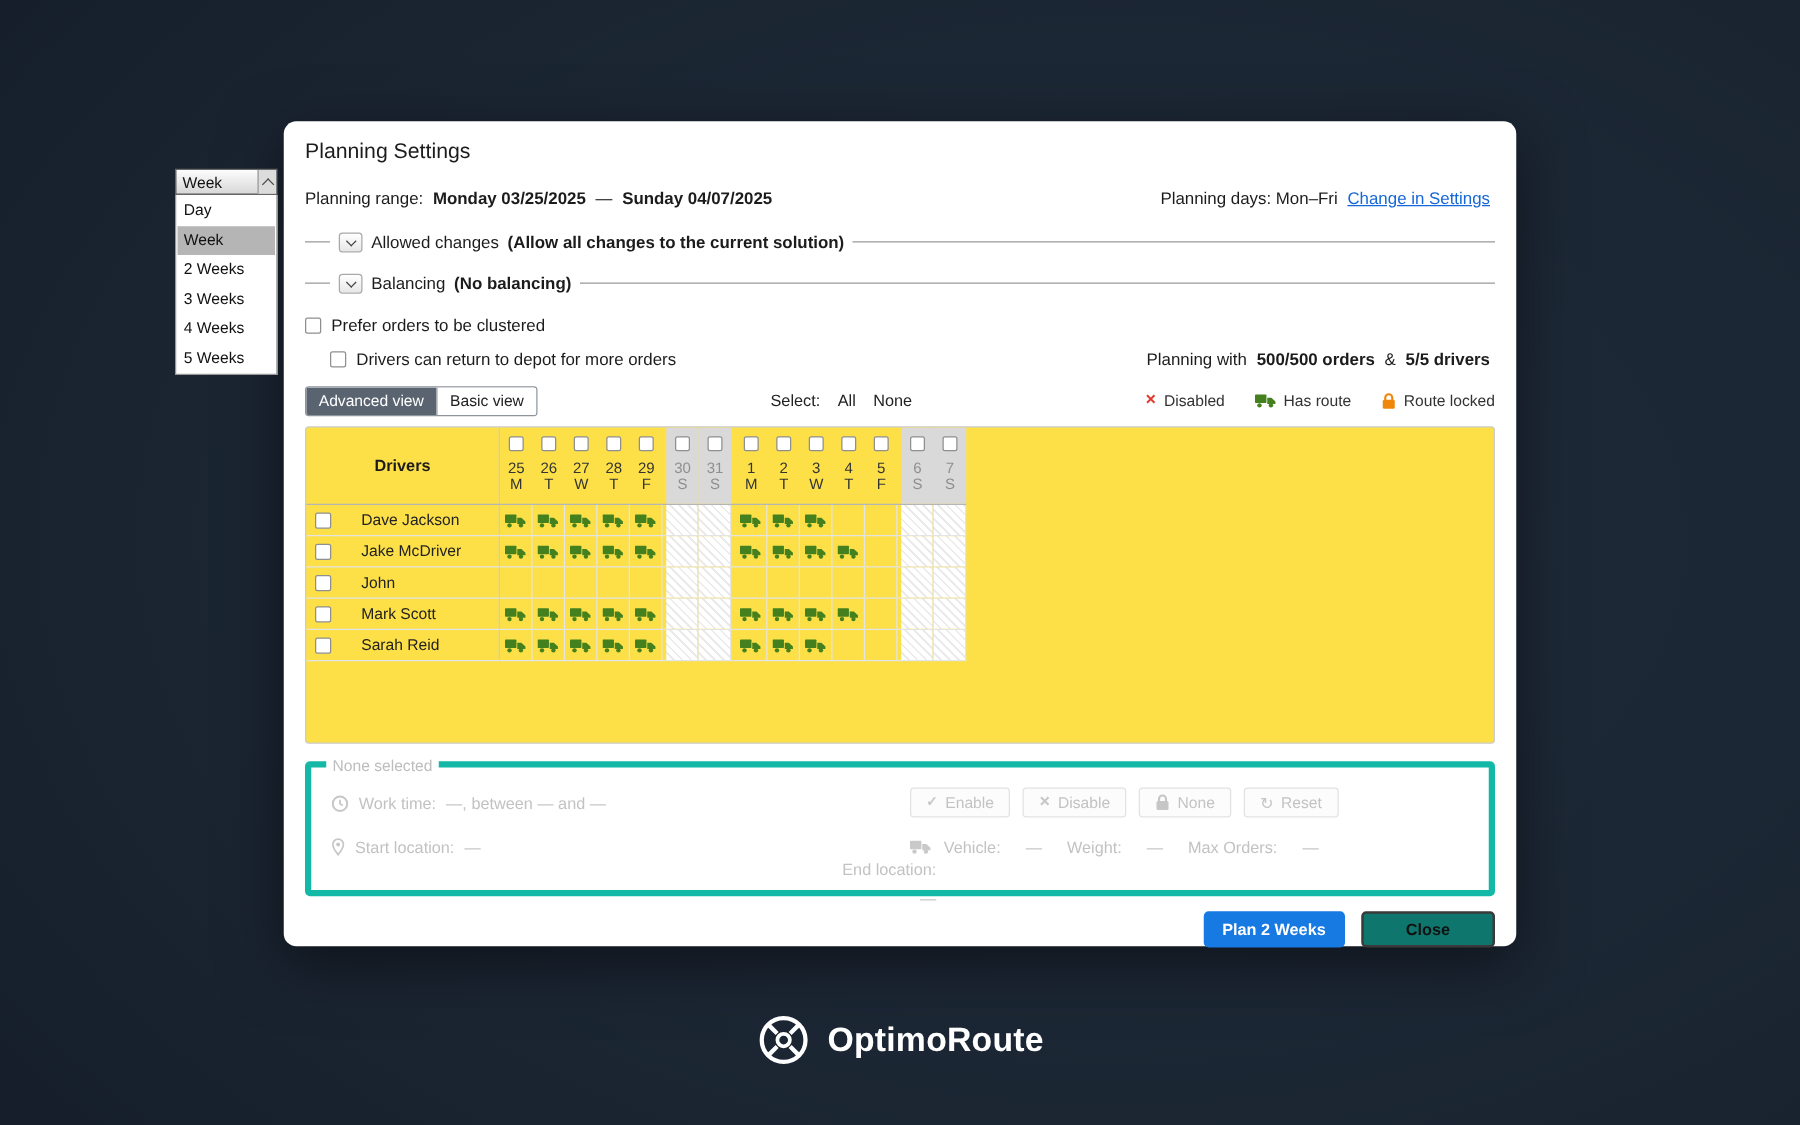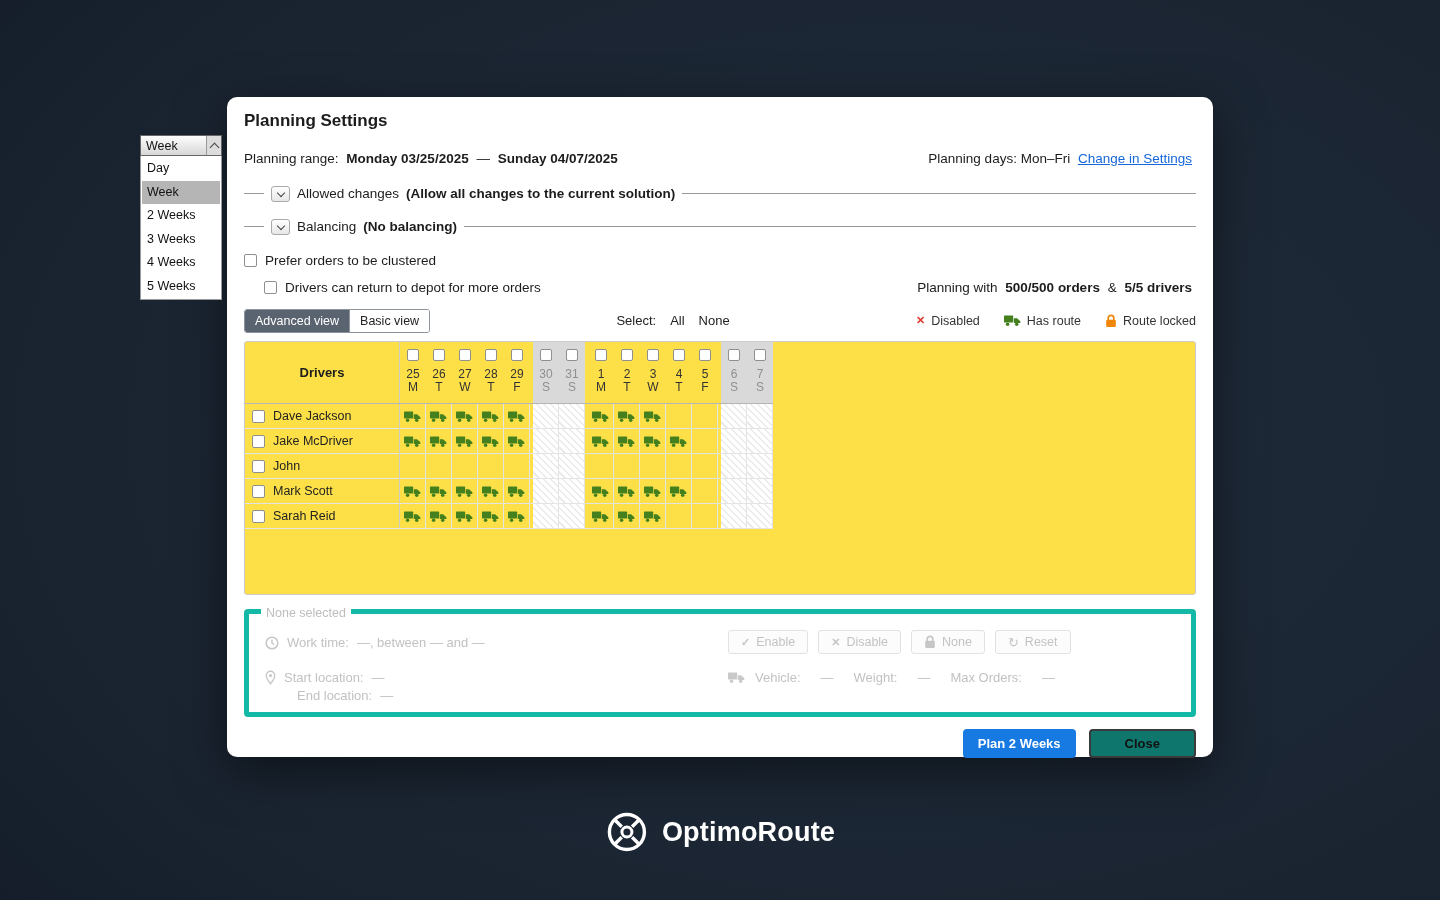"Planning Settings" .modal-title { font-weight: bold -> normal }
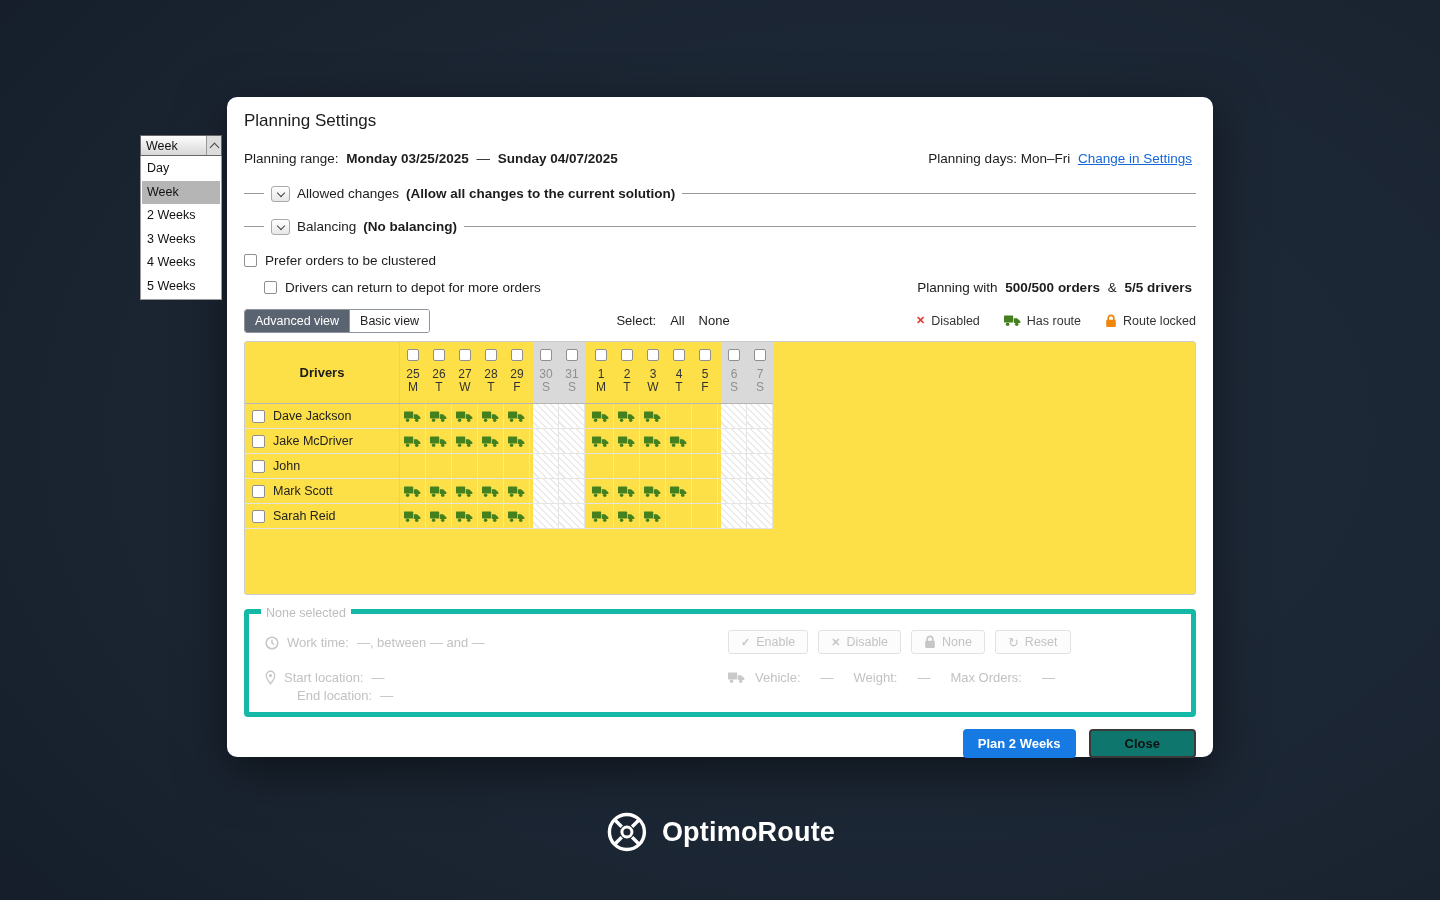"Dave Jackson" .name-cell { gap: 8px -> 24px }
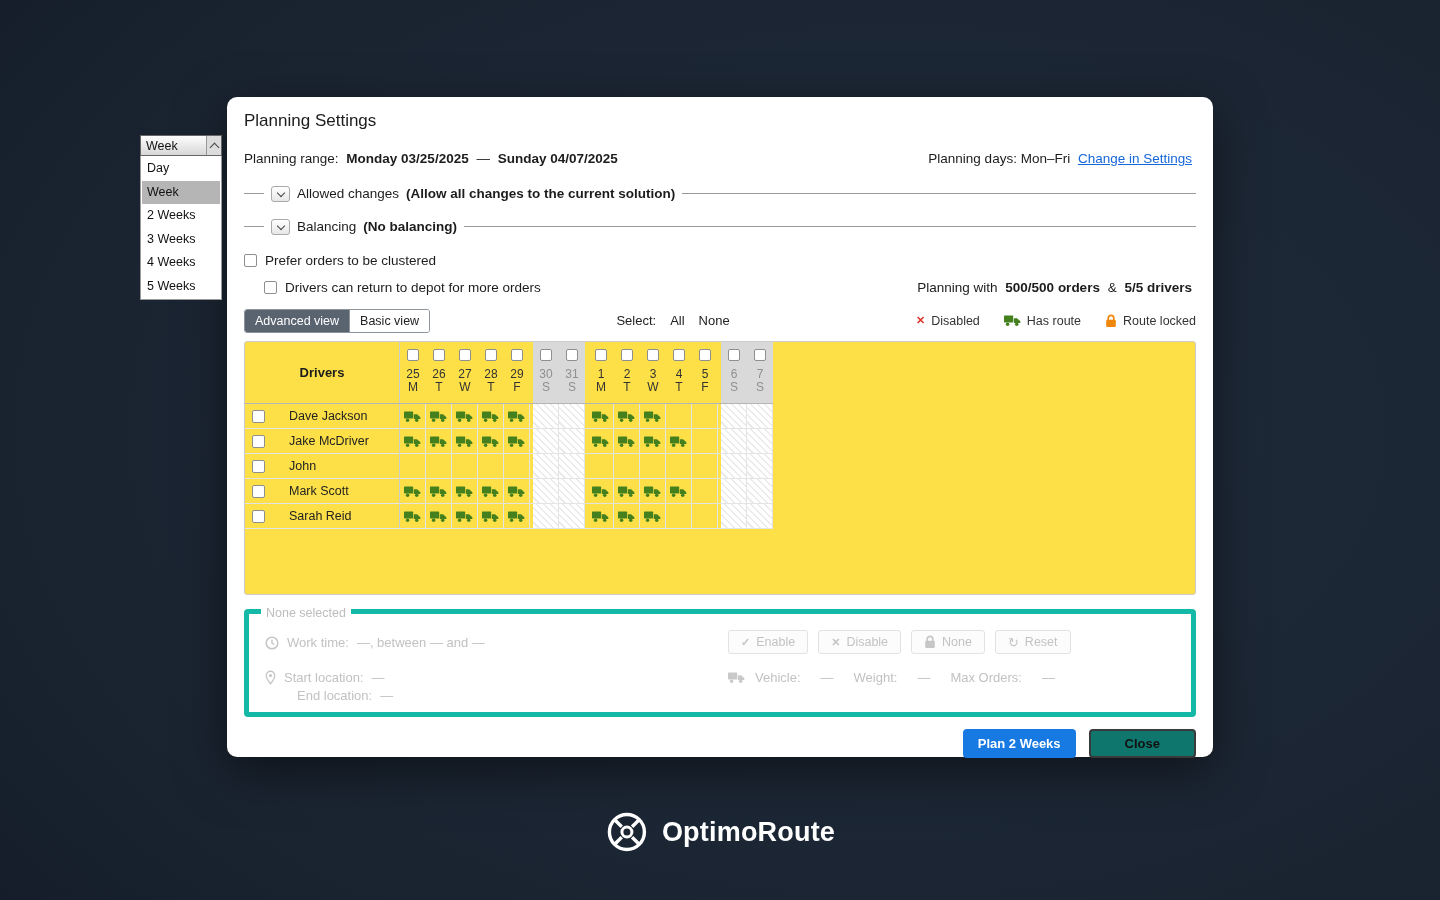"End location:" .indent { flex-direction: none -> column; margin-left: 32px -> 21px }
